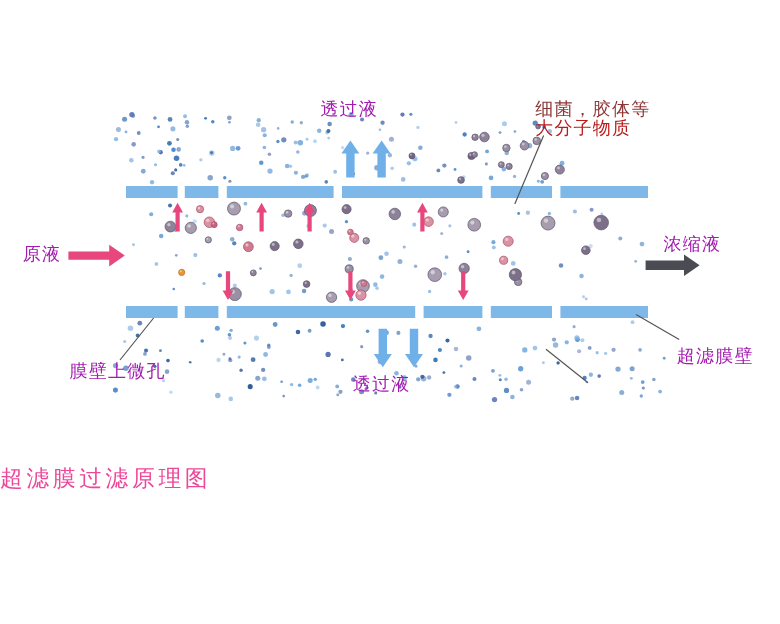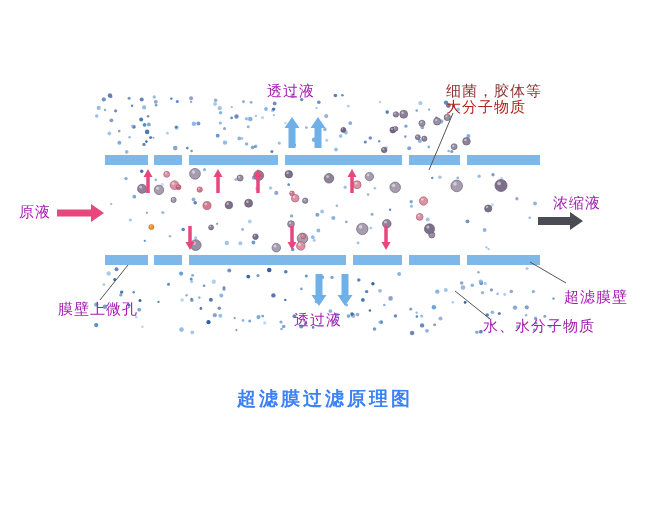"水、水分子物质" div.lbl { html: <div>水、水分子物质</div> -> none }
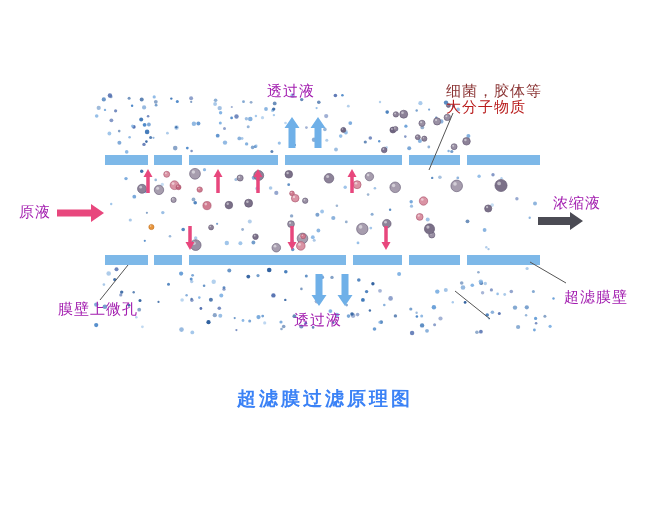"超滤膜过滤原理图" .title { color: #3b82f6 -> #ec4899; font-weight: 700 -> 400; text-align: center -> left }
